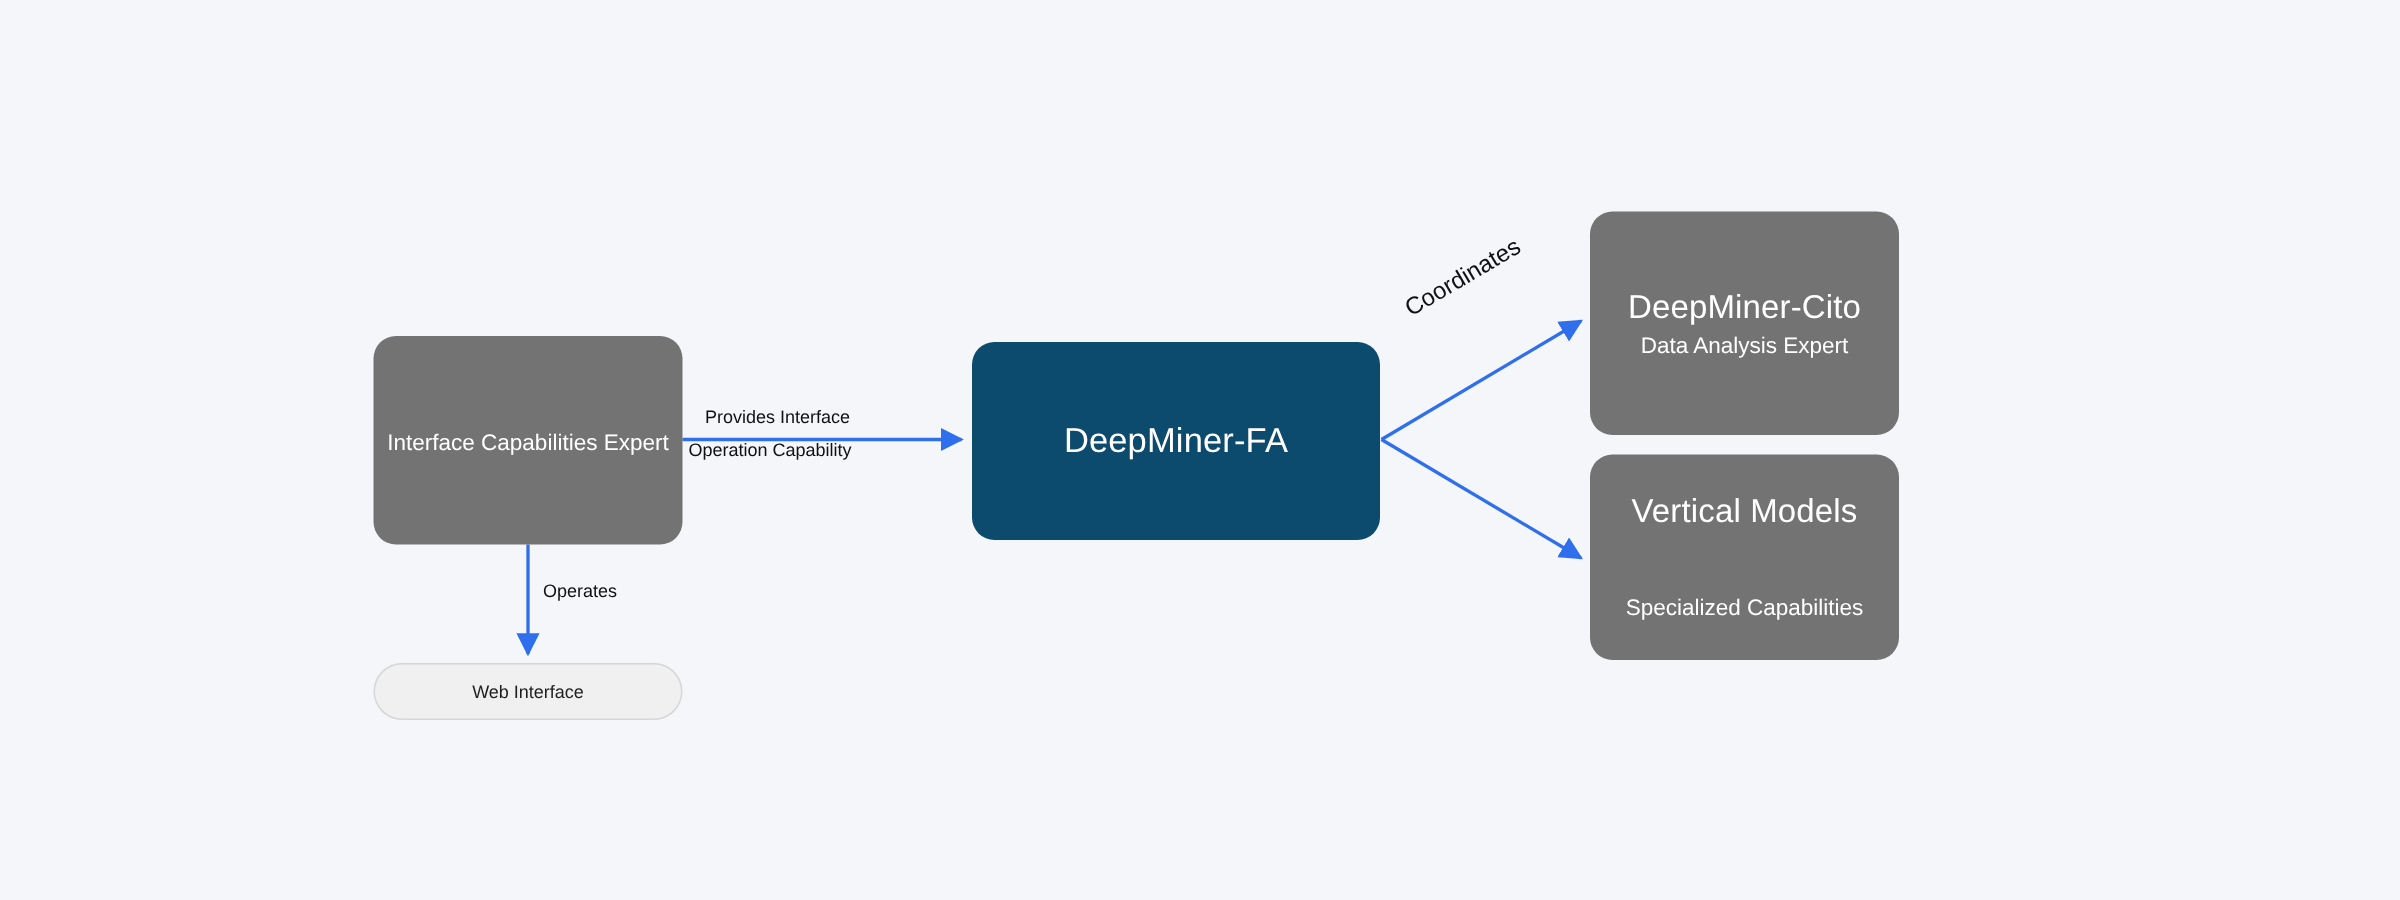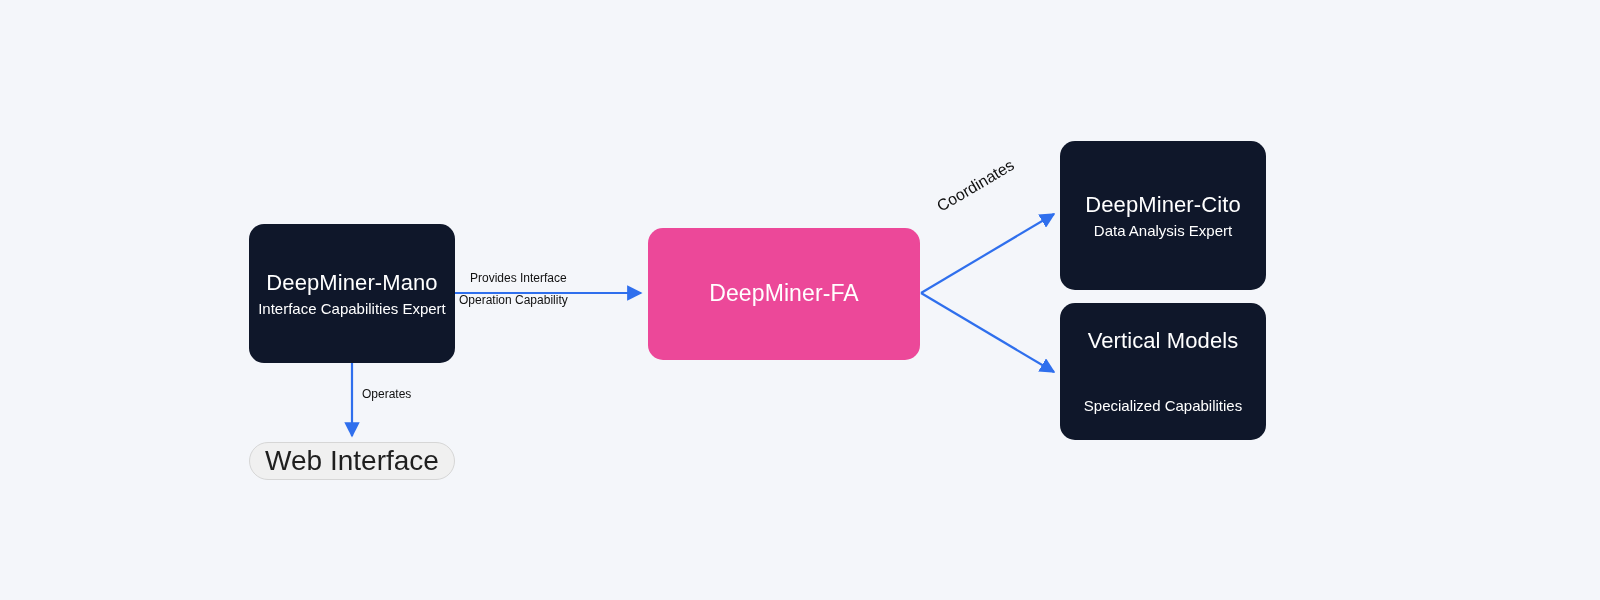"DeepMiner-Cito" .node.primary { background: #0f172a -> #737373 }
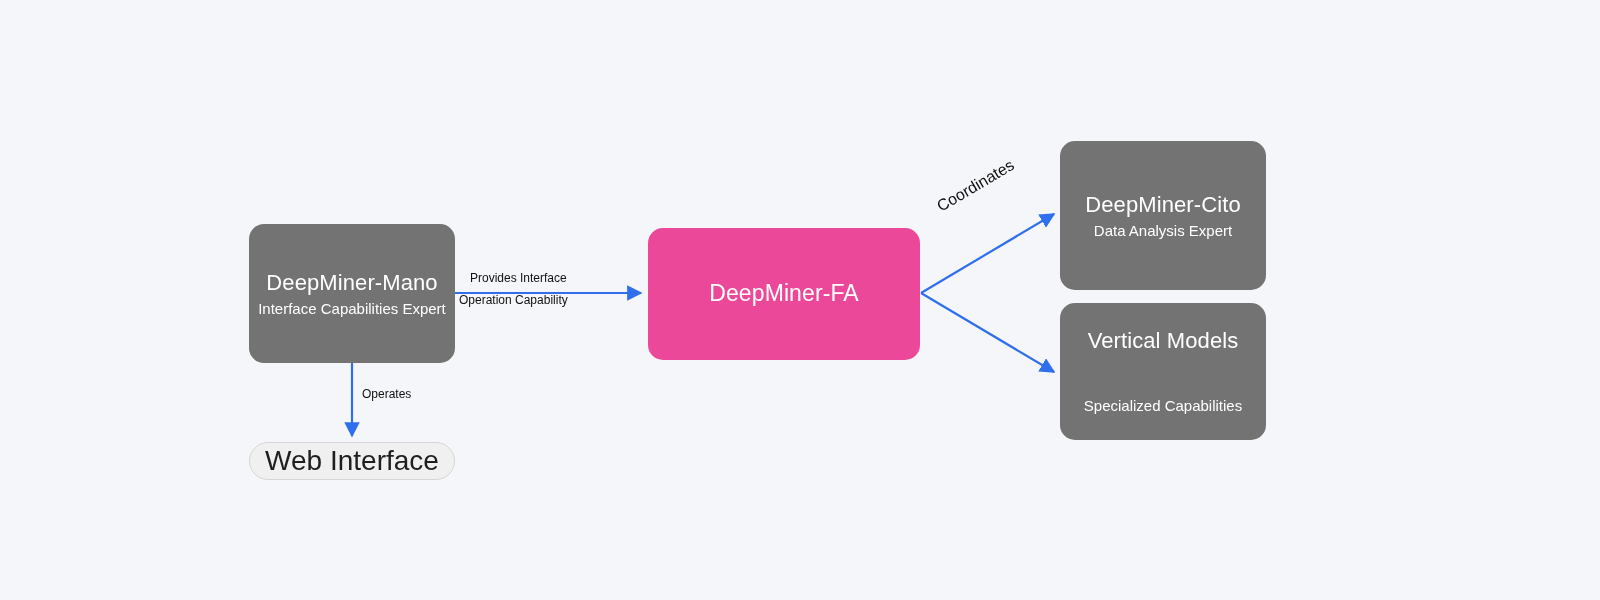"DeepMiner-Mano" div.title { html: <div>DeepMiner-Mano</div> -> none }
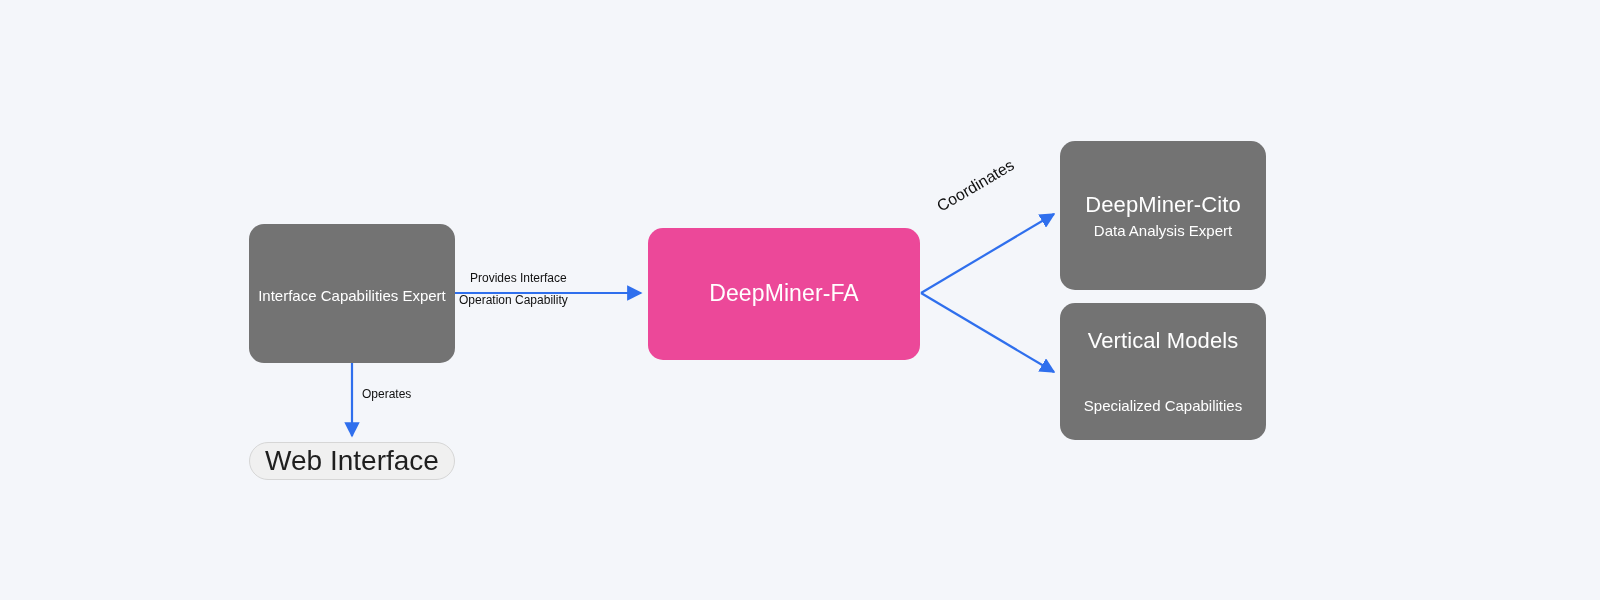"DeepMiner-FA" .node.accent { background: #ec4899 -> #0c4a6e }
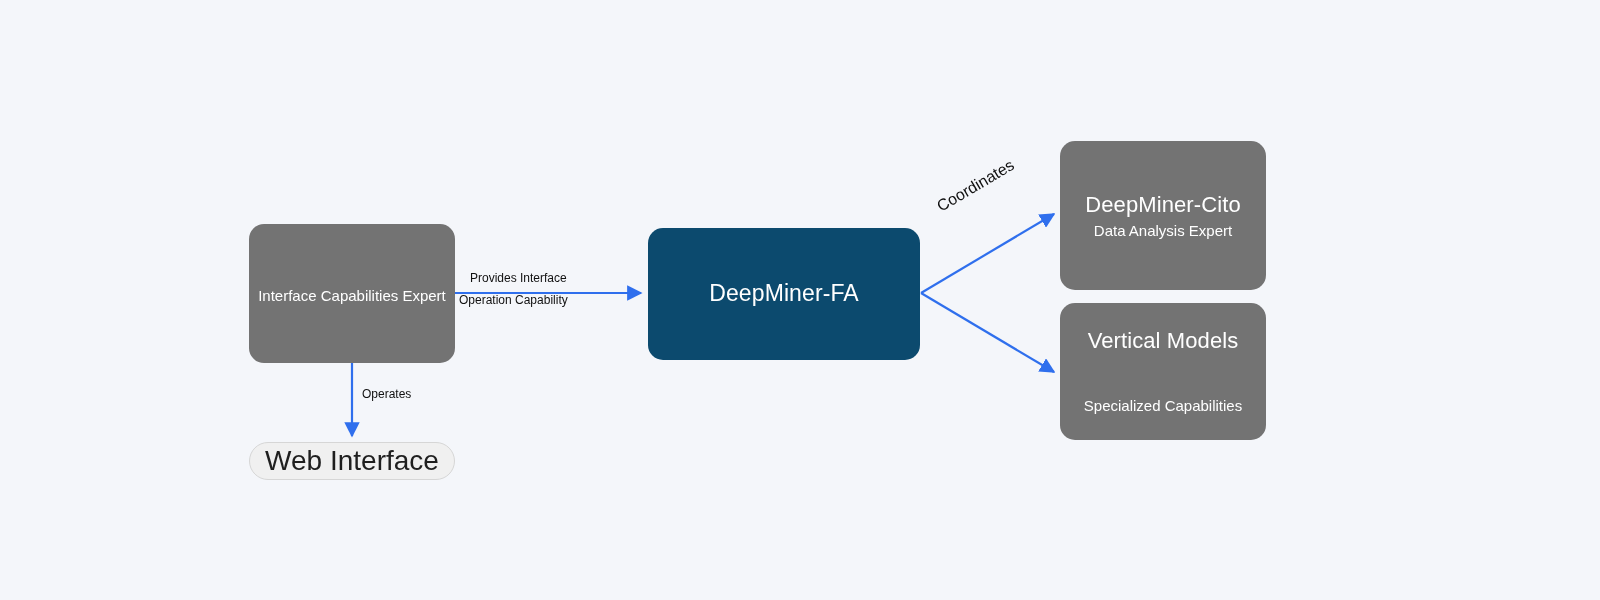"Web Interface" .pill { font-size: 28px -> 12px }
